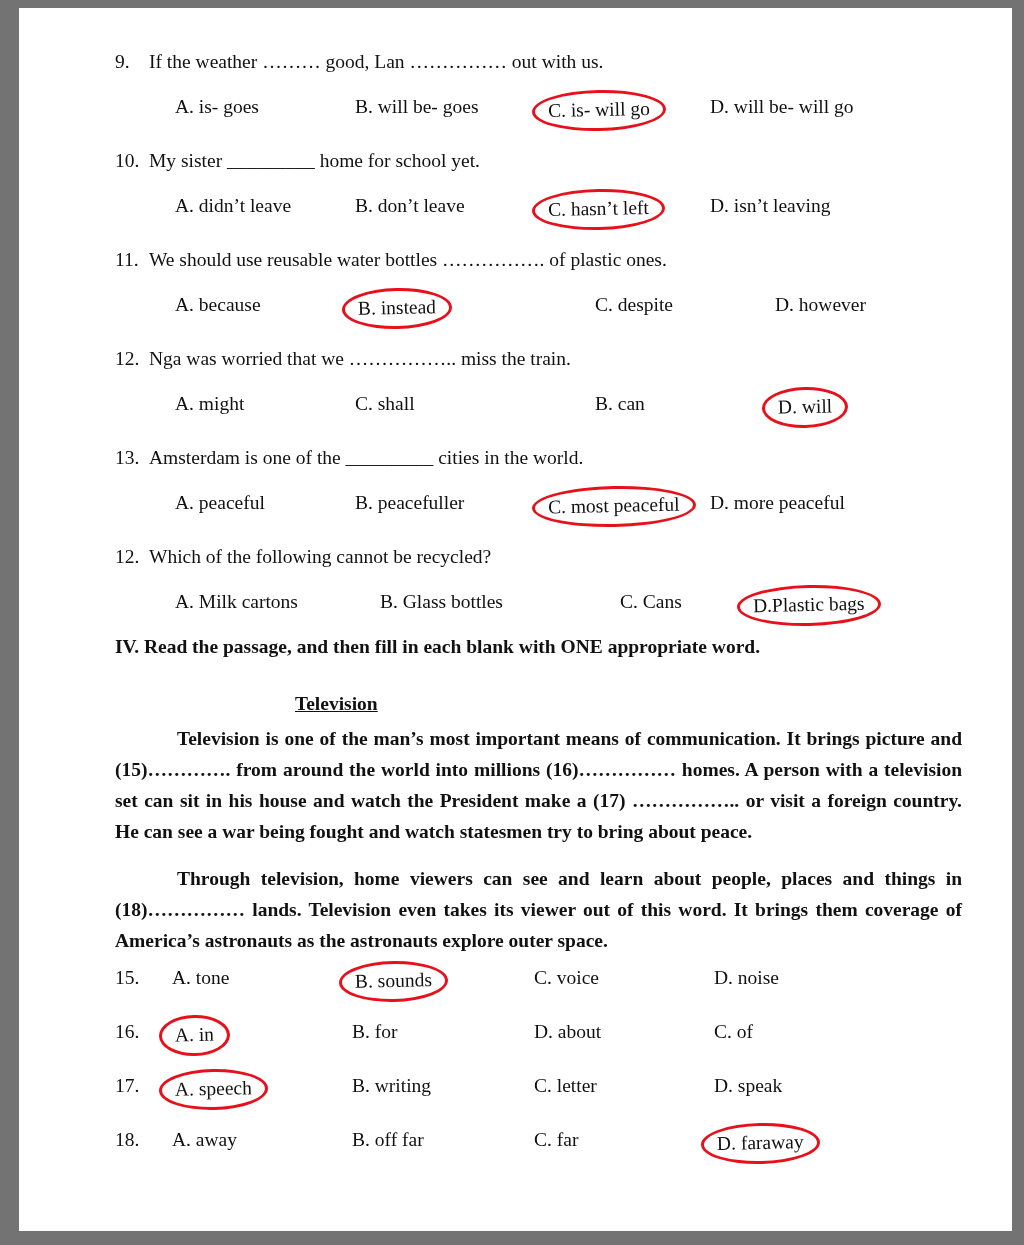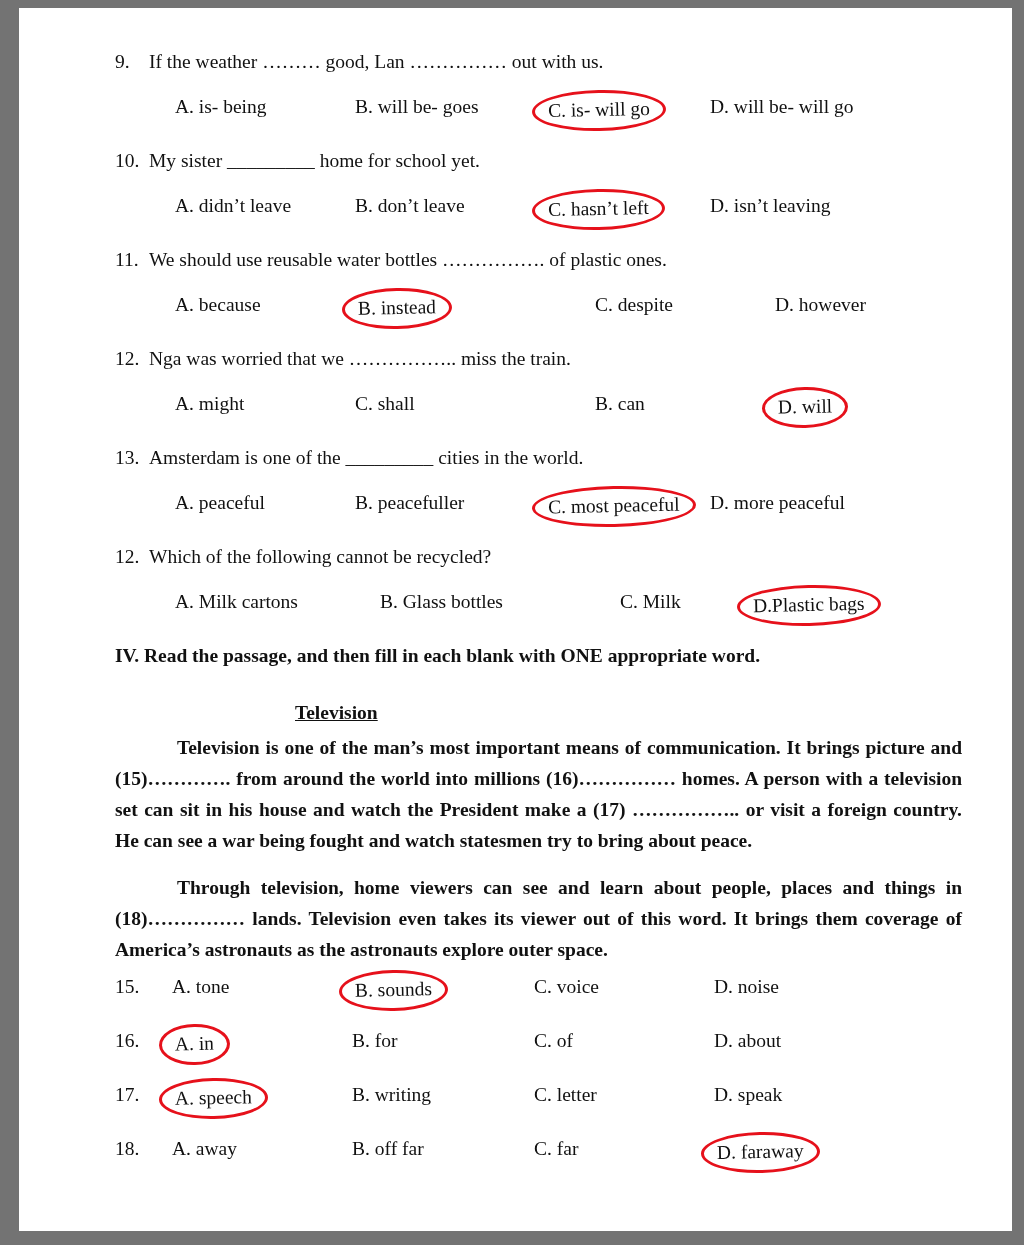"A. is- being" span { text: being -> goes }
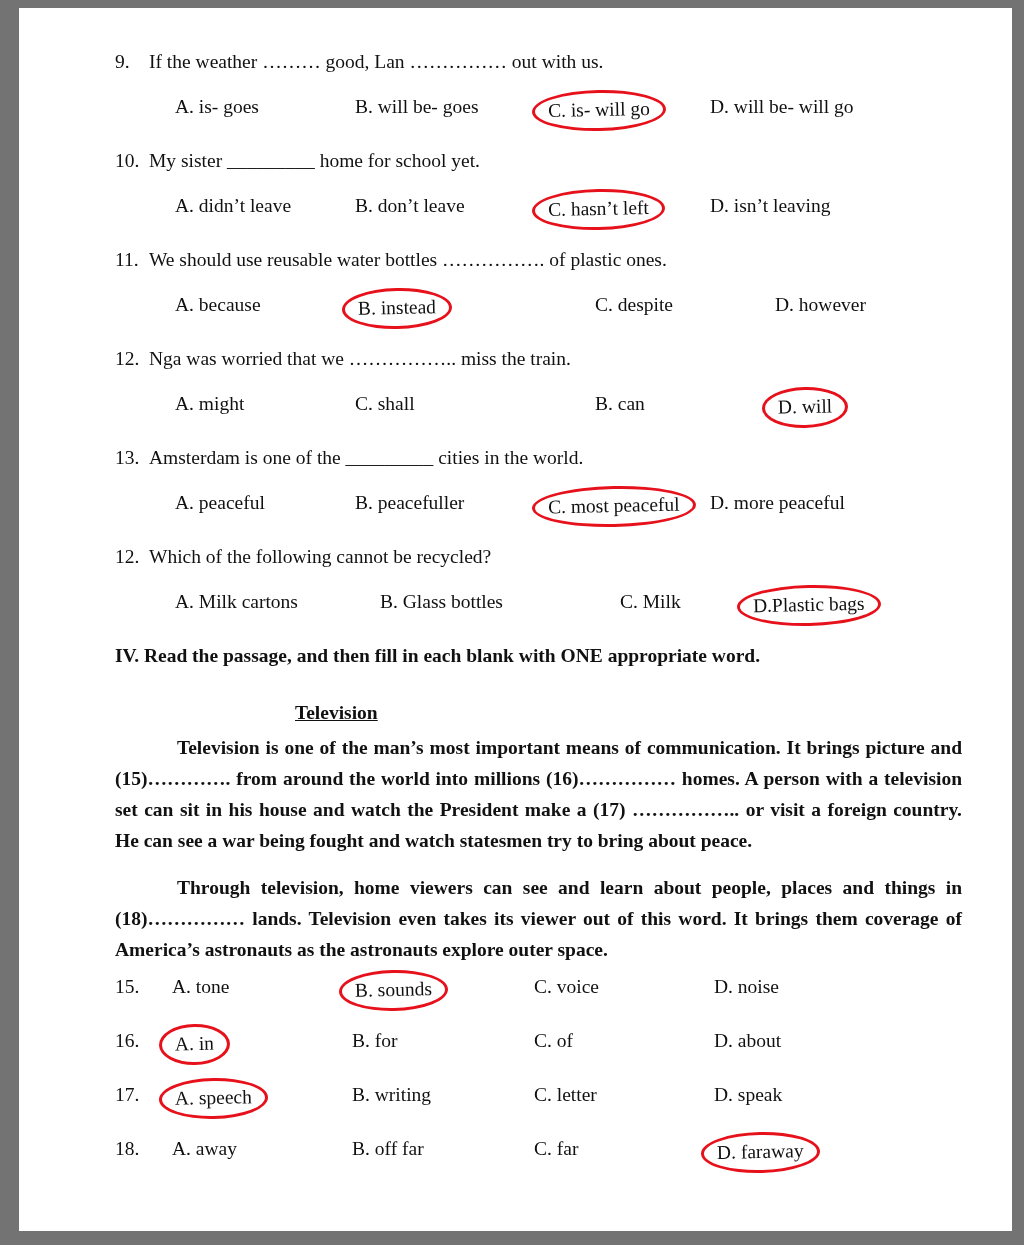"A. Milk cartons" div.options { margin-bottom: 20px -> 11px }
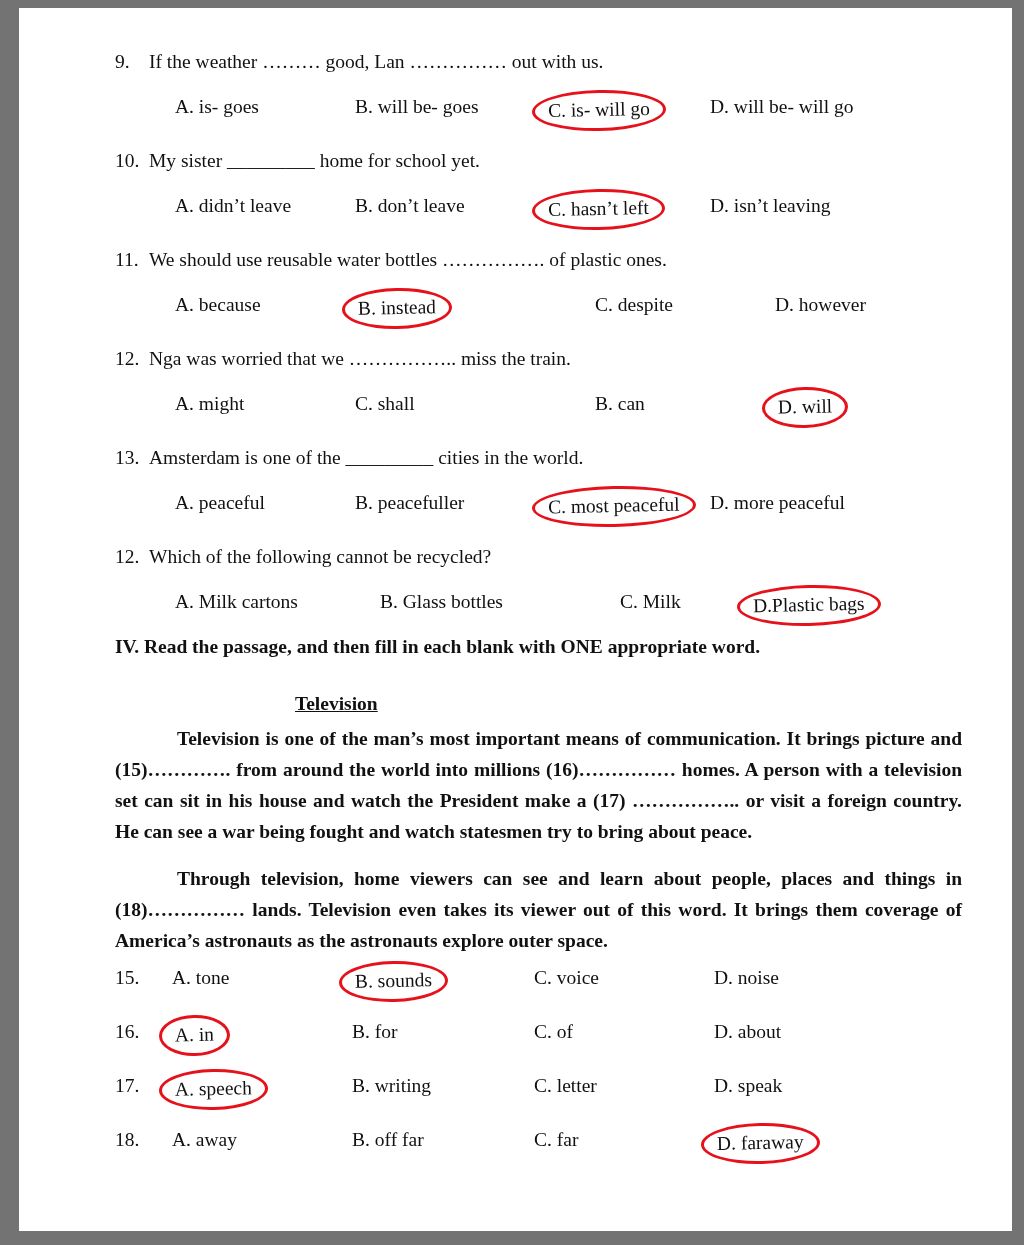"C. Milk" span { text: Milk -> Cans }
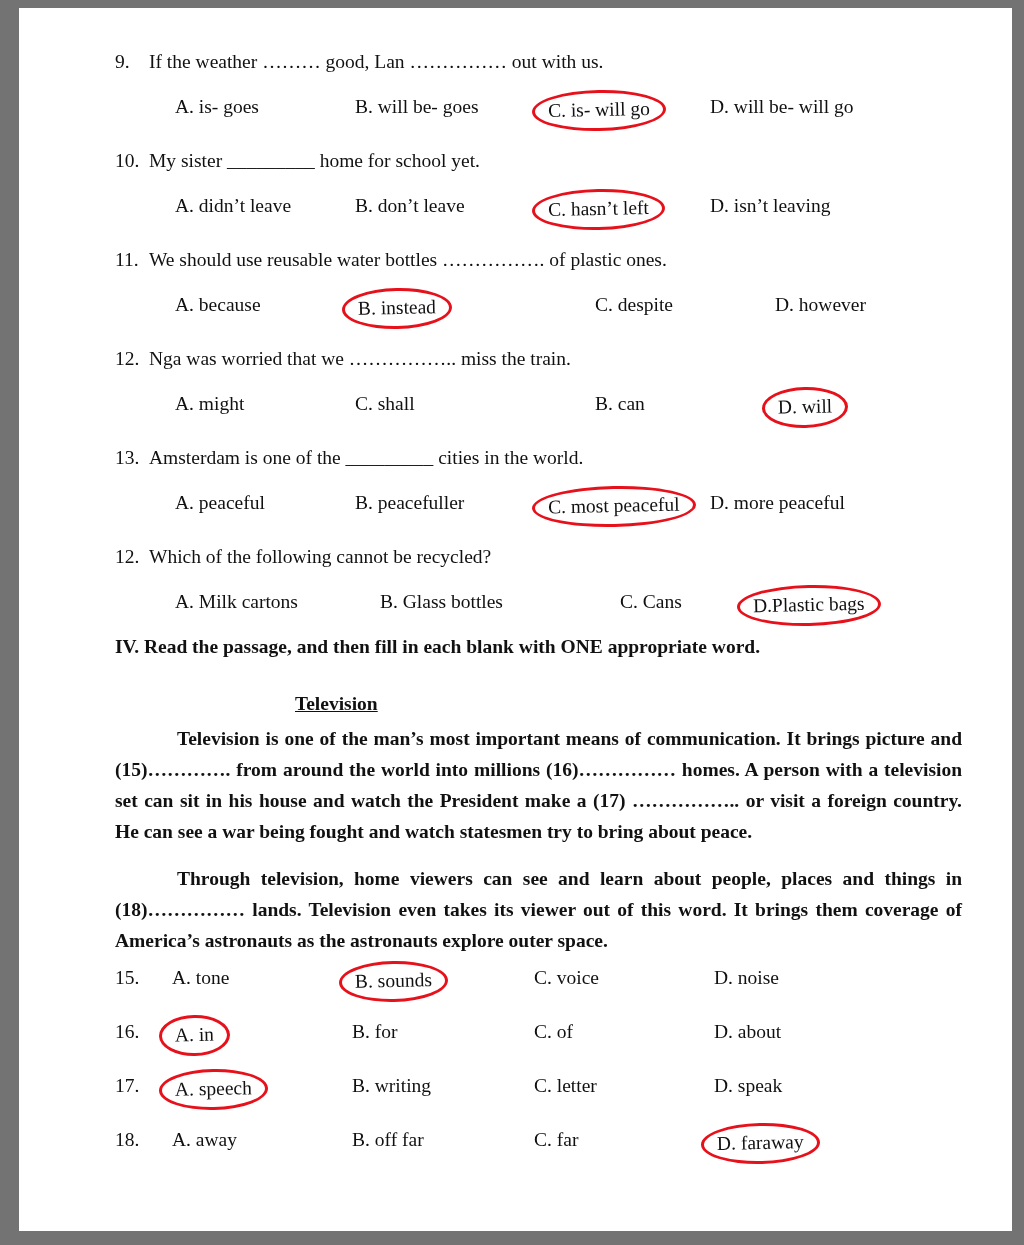"C. of" span.opt { order: before "D. about" -> after "D. about" }
